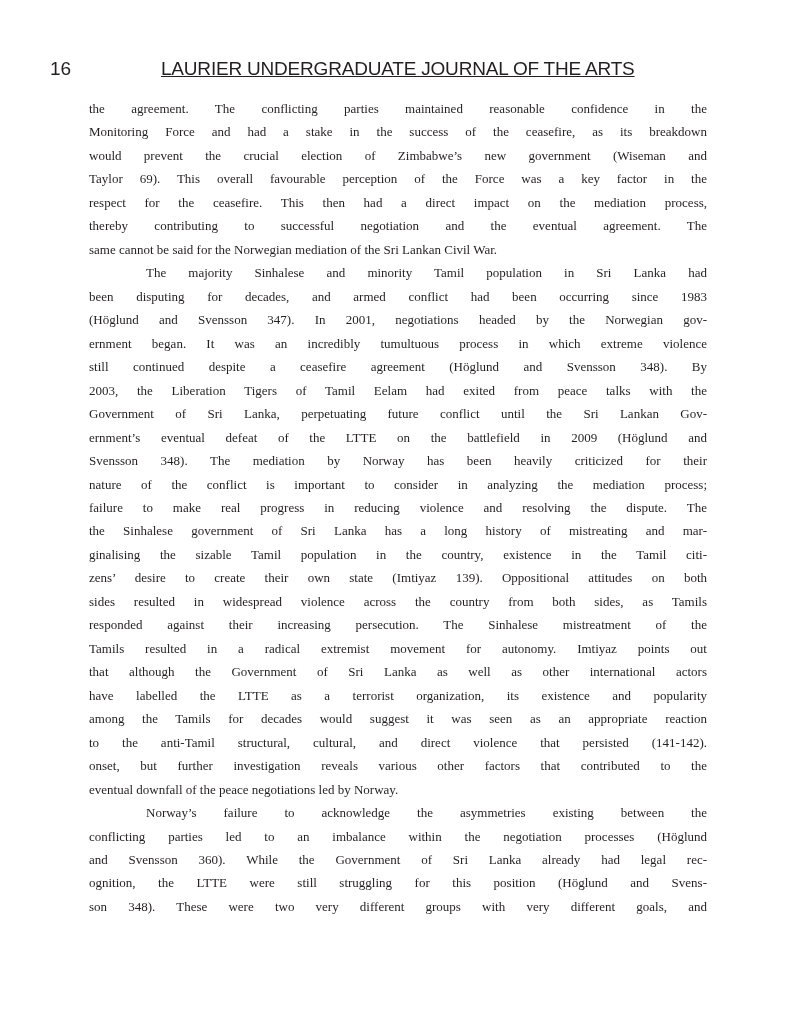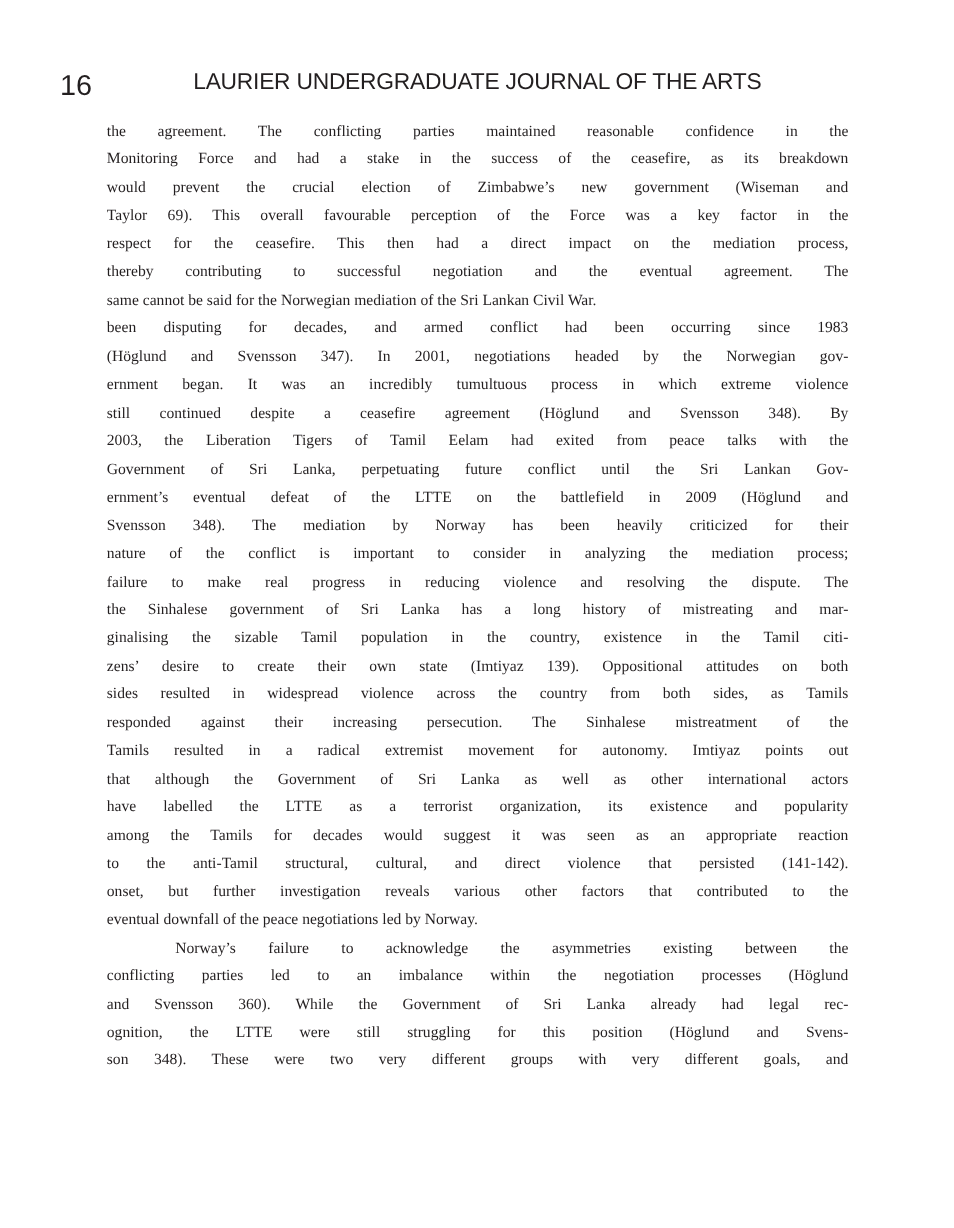"16" .page-number { font-size: 24px -> 19px }
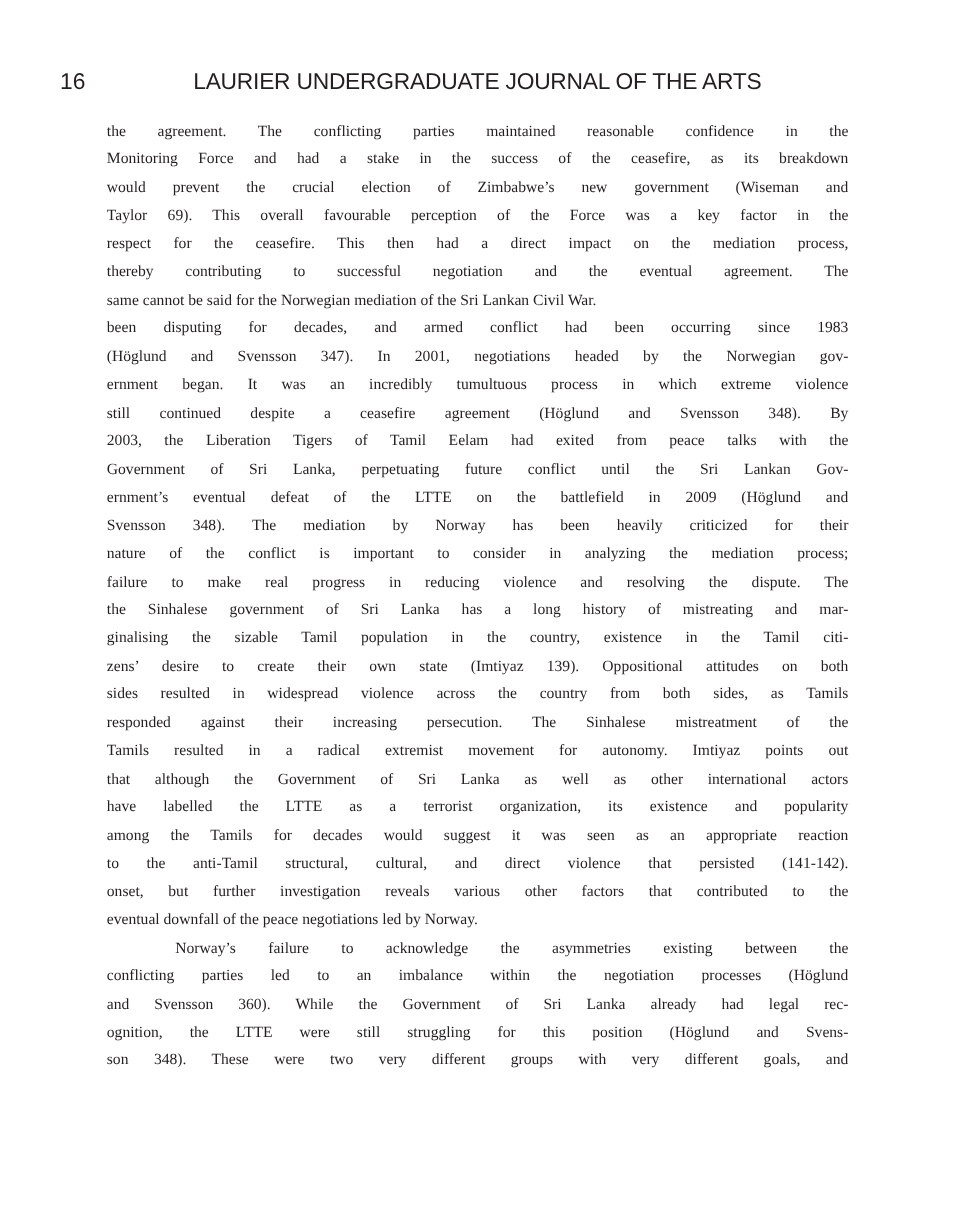"LAURIER UNDERGRADUATE JOURNAL OF THE" .running-head { text-decoration: none -> underline }
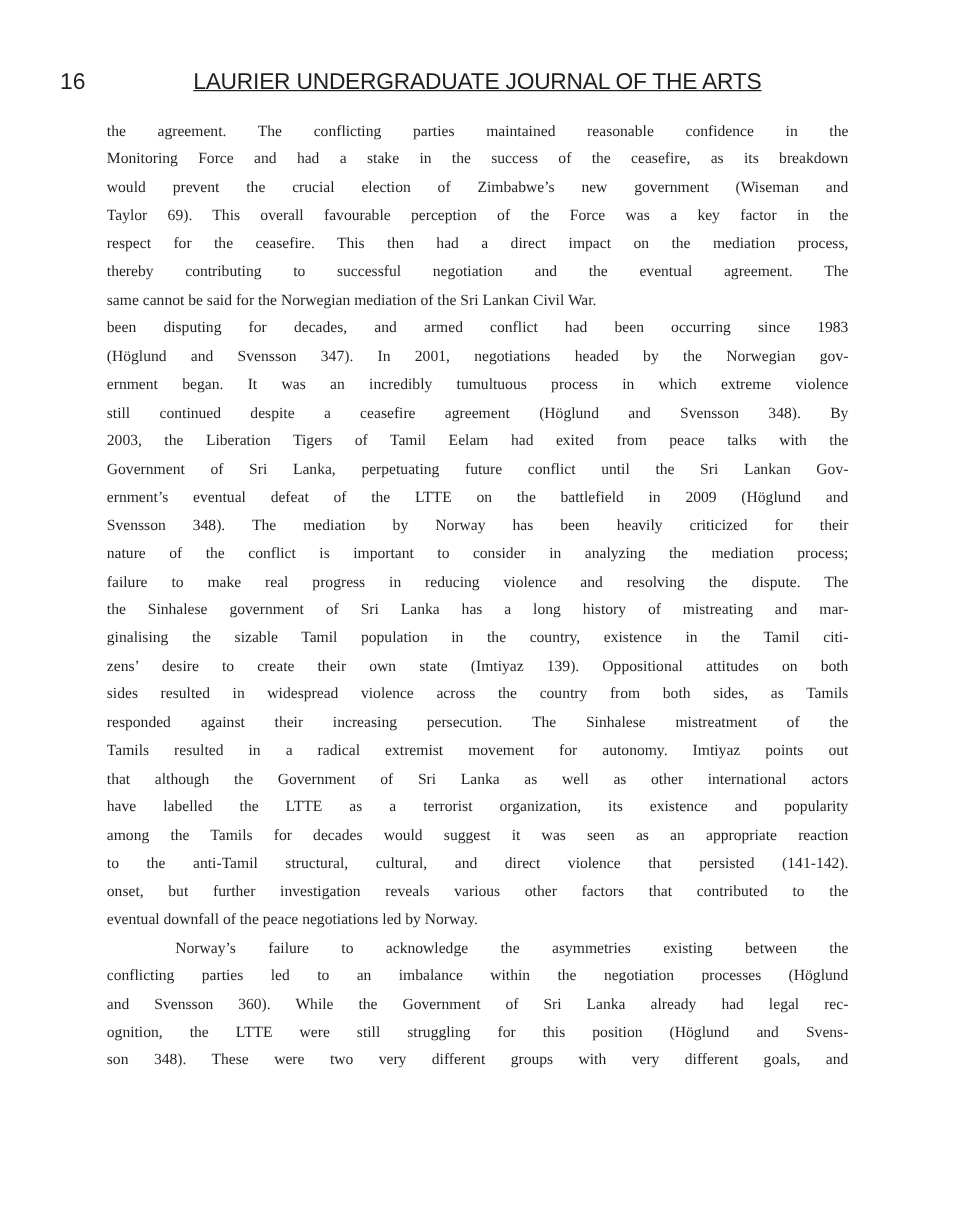"The majority Sinhalese and minority" span.line { html: none -> <span>The majority Sinhalese and minority Tamil population in Sri Lanka had</span> }
